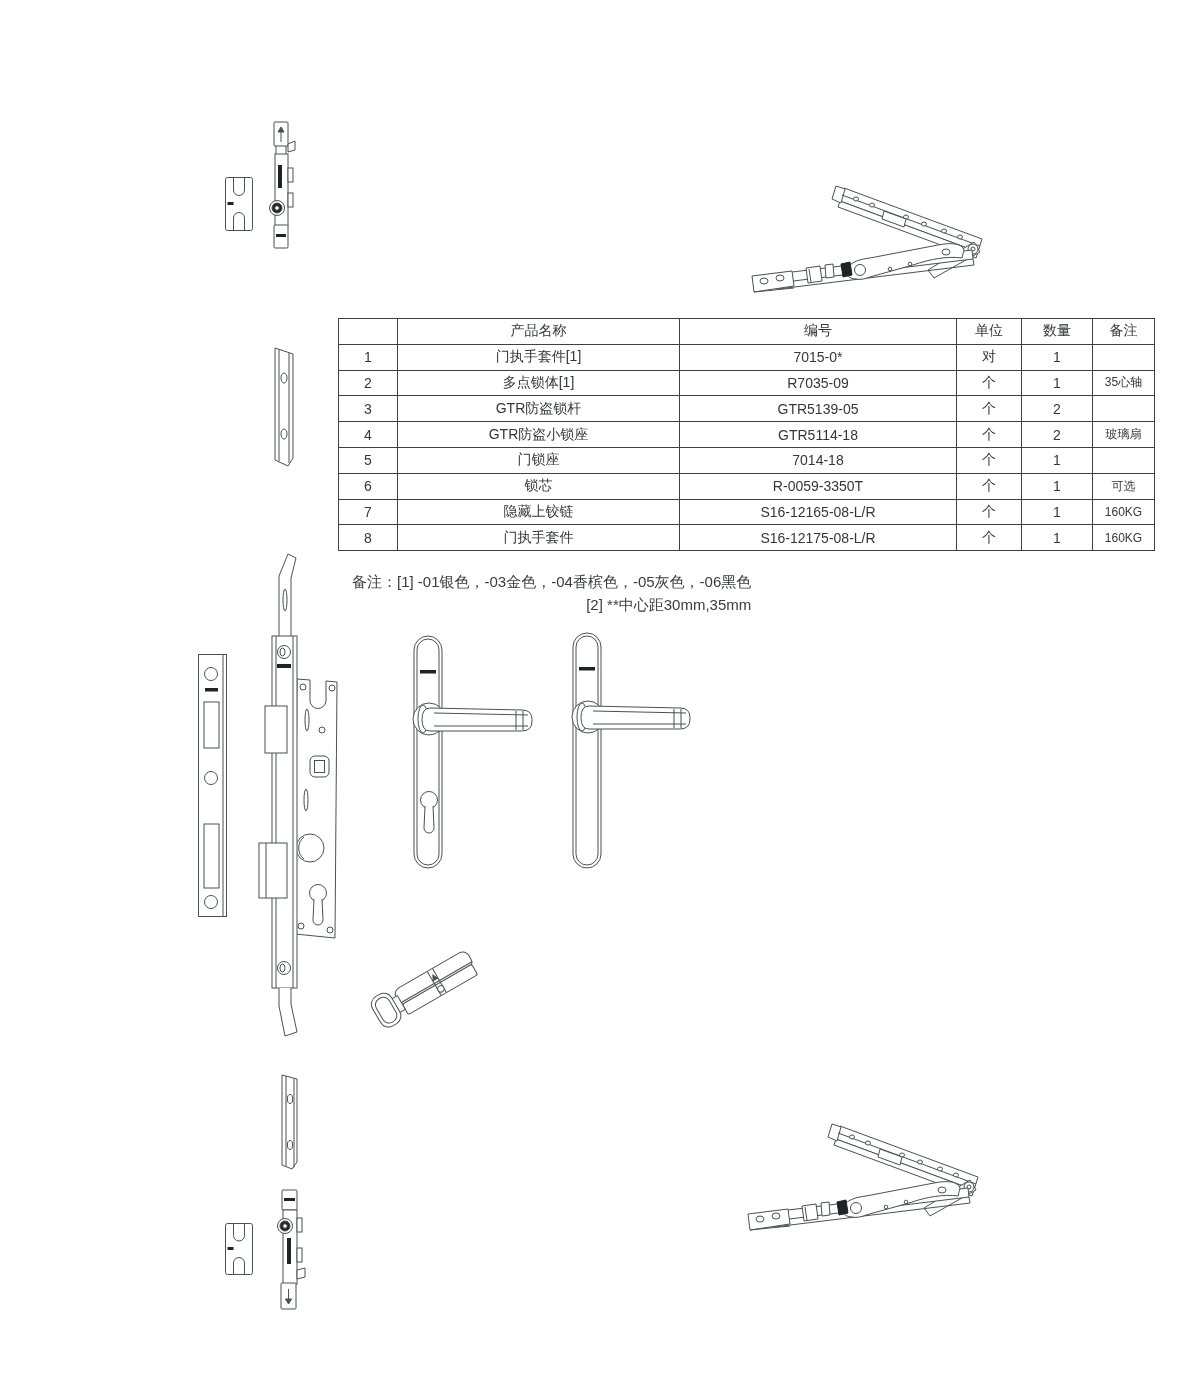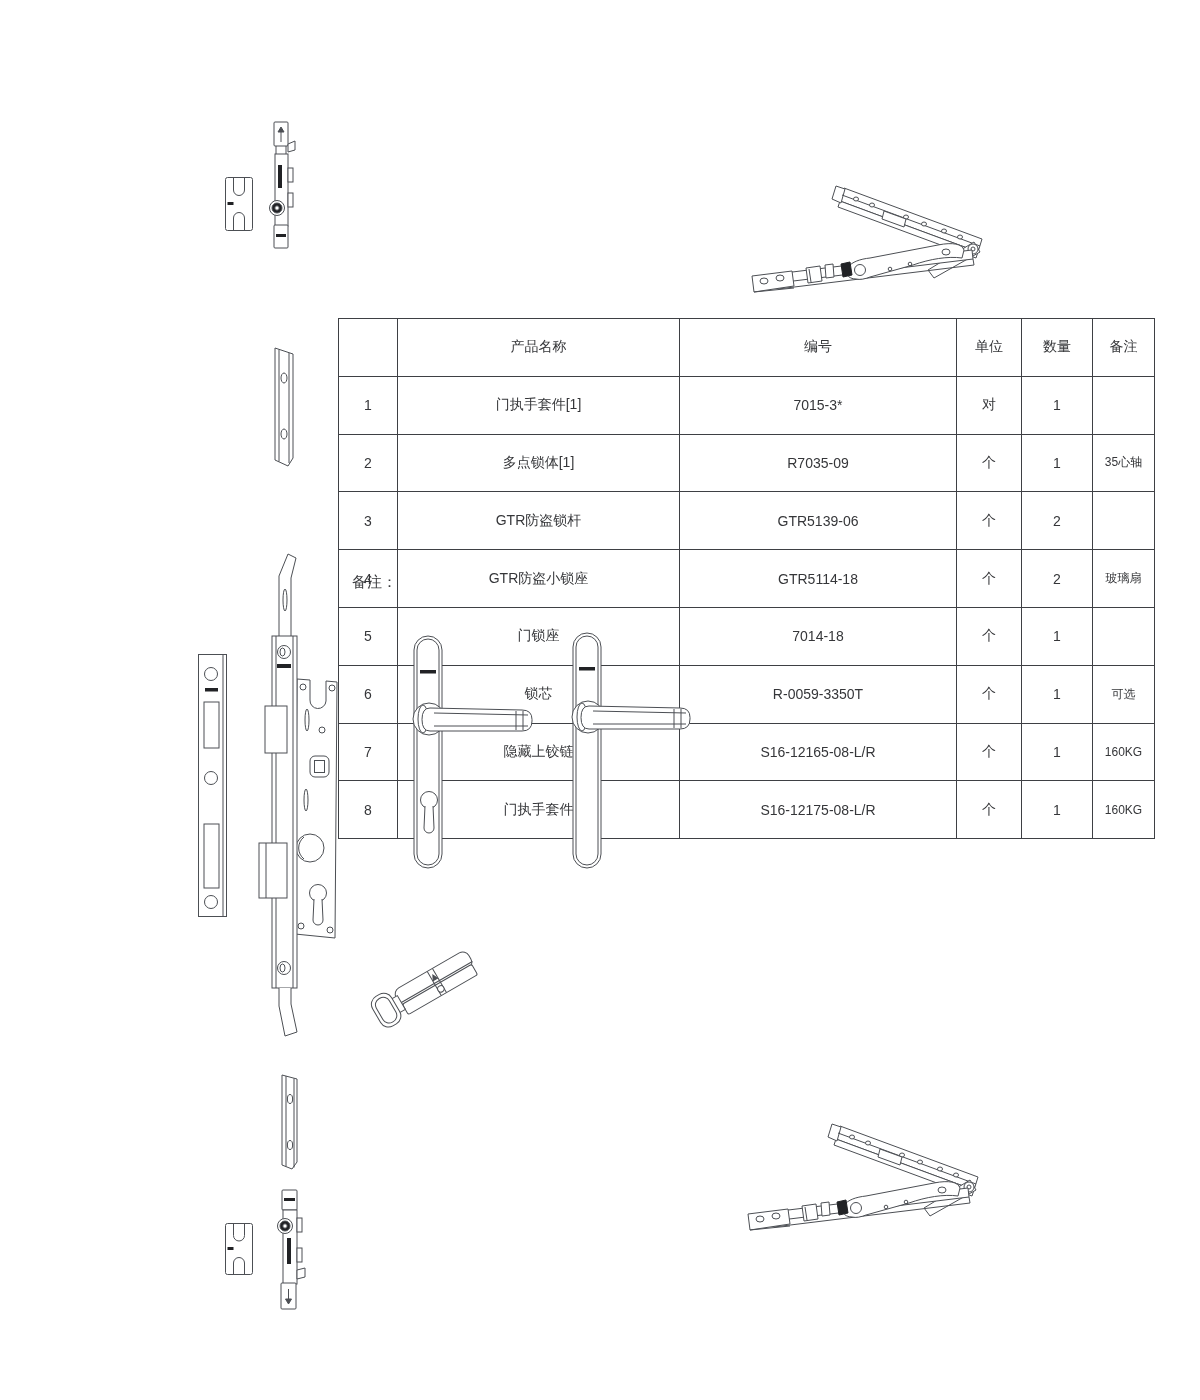"产品名称" table.parts th,table.parts td { padding: 16px 2px -> 0 2px }
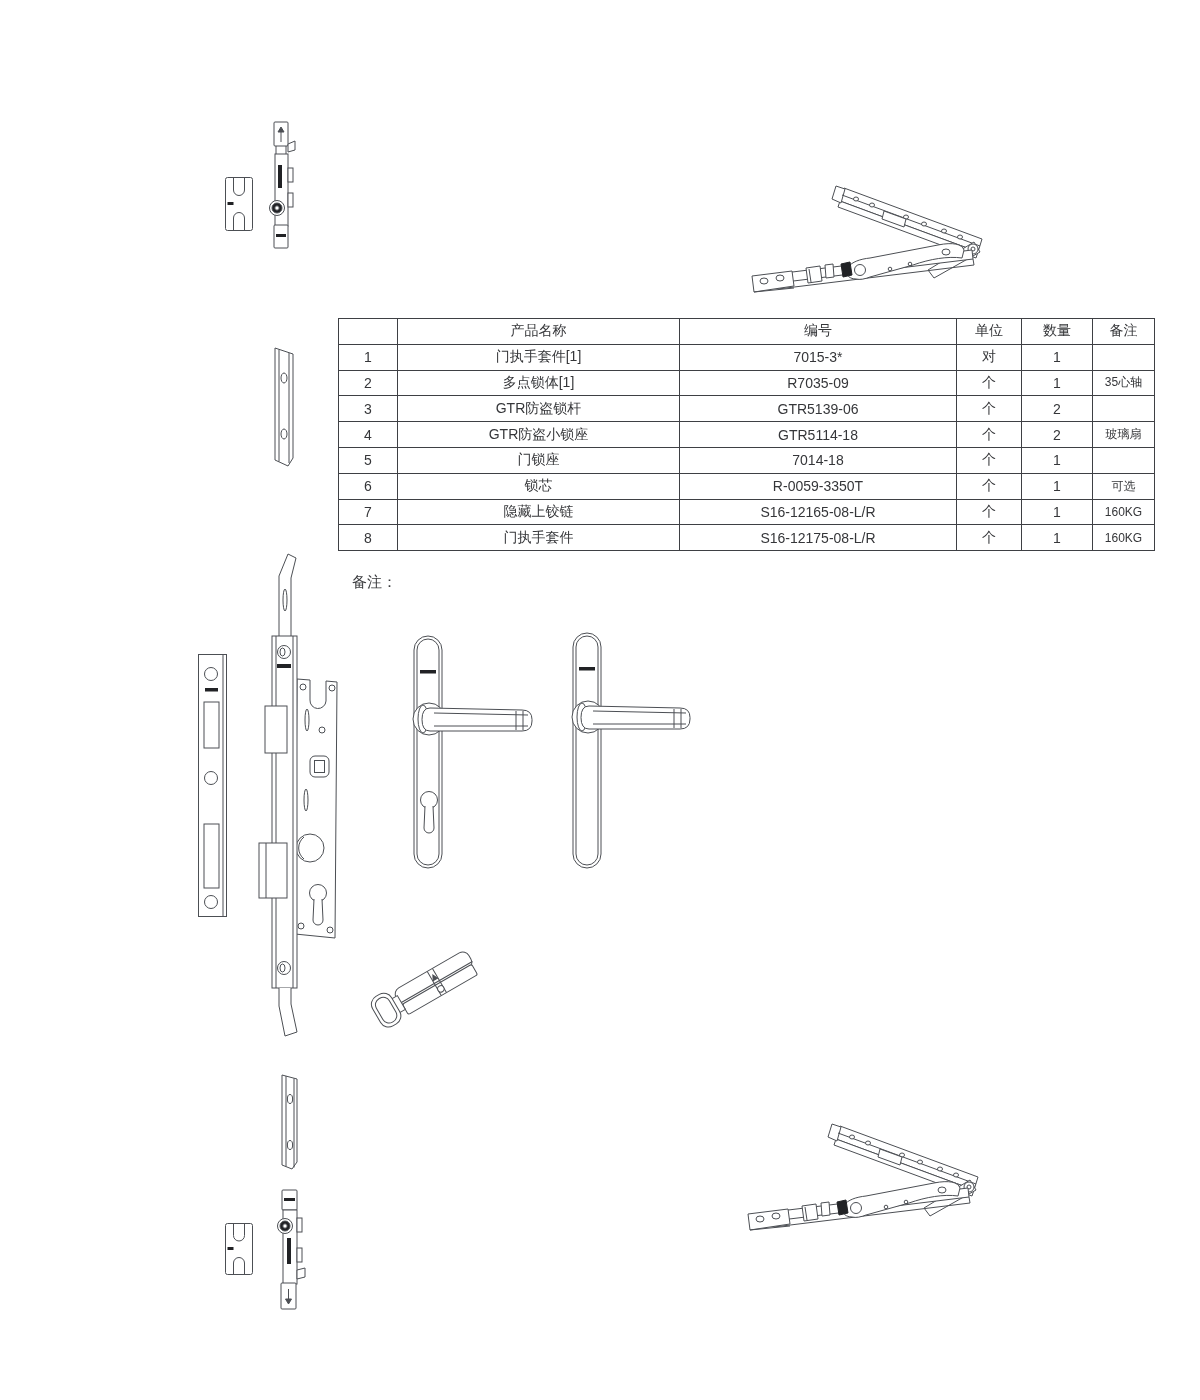"7015-3*" td { text: 7015-3 -> 7015-0 }
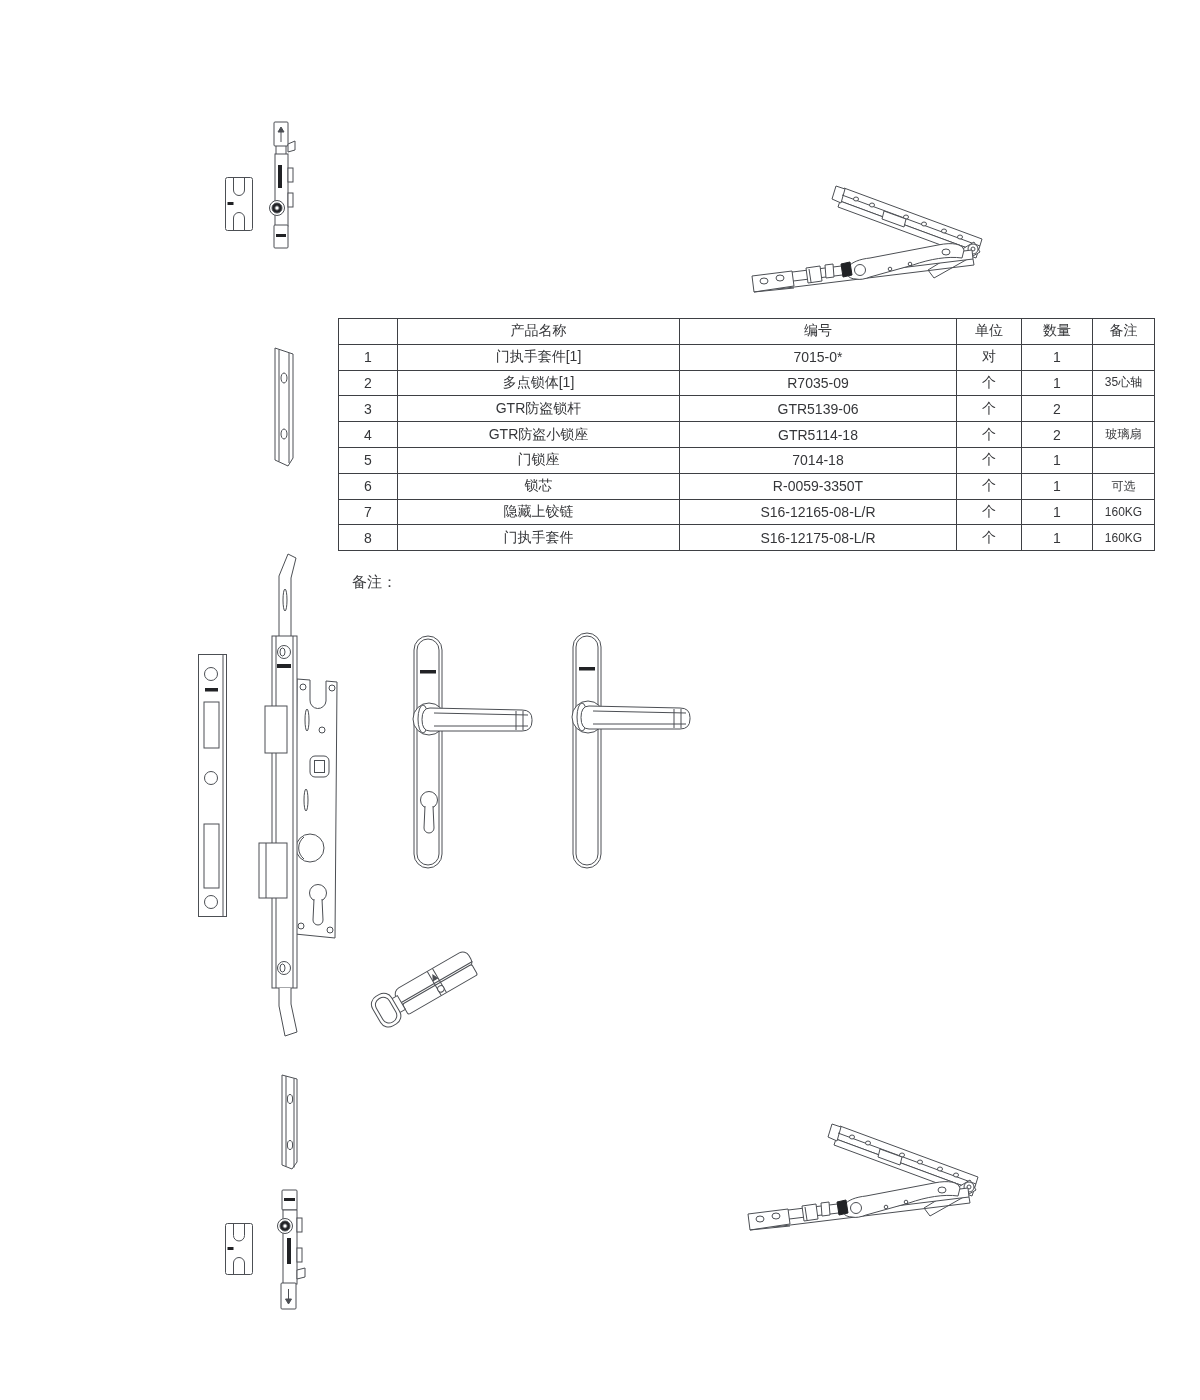"GTR5139-06" td { text: GTR5139-06 -> GTR5139-05 }
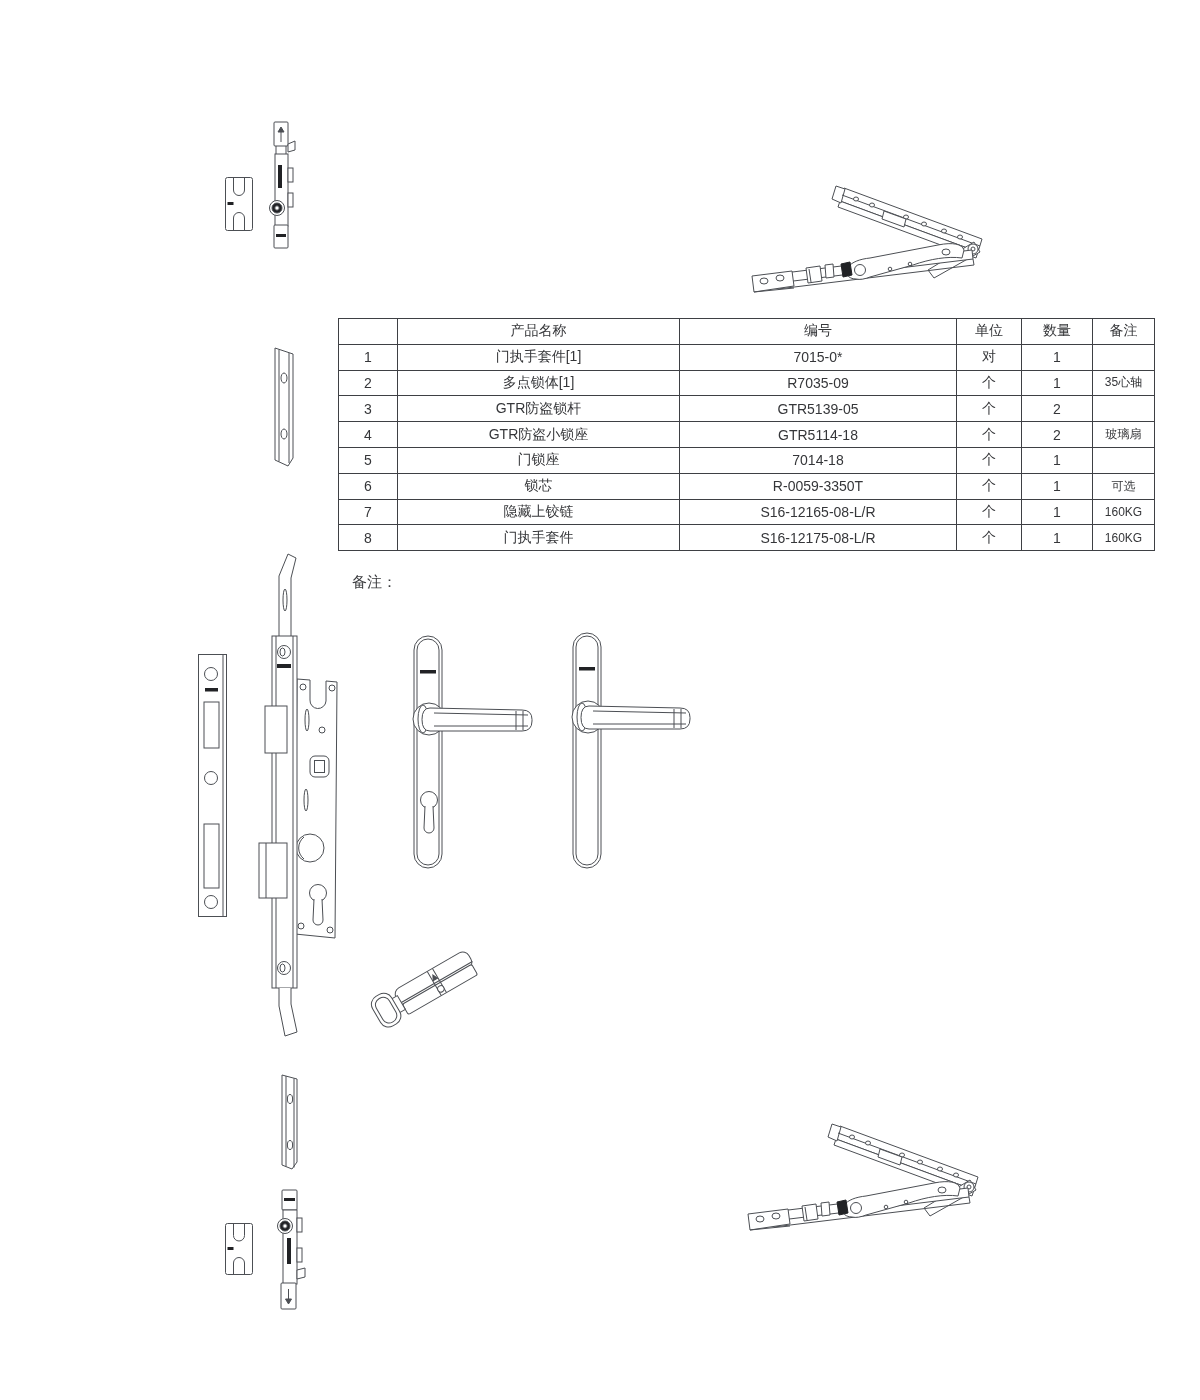"[1] -01银色，-03金色，-04香槟色，-05灰色，-06黑色" div.lines { html: none -> <div> <div>[1] -01银色，-03金色，-04香槟色，-05灰色，-06黑色</div> <div>[2] **中心距30mm,35mm</div> </div> }
